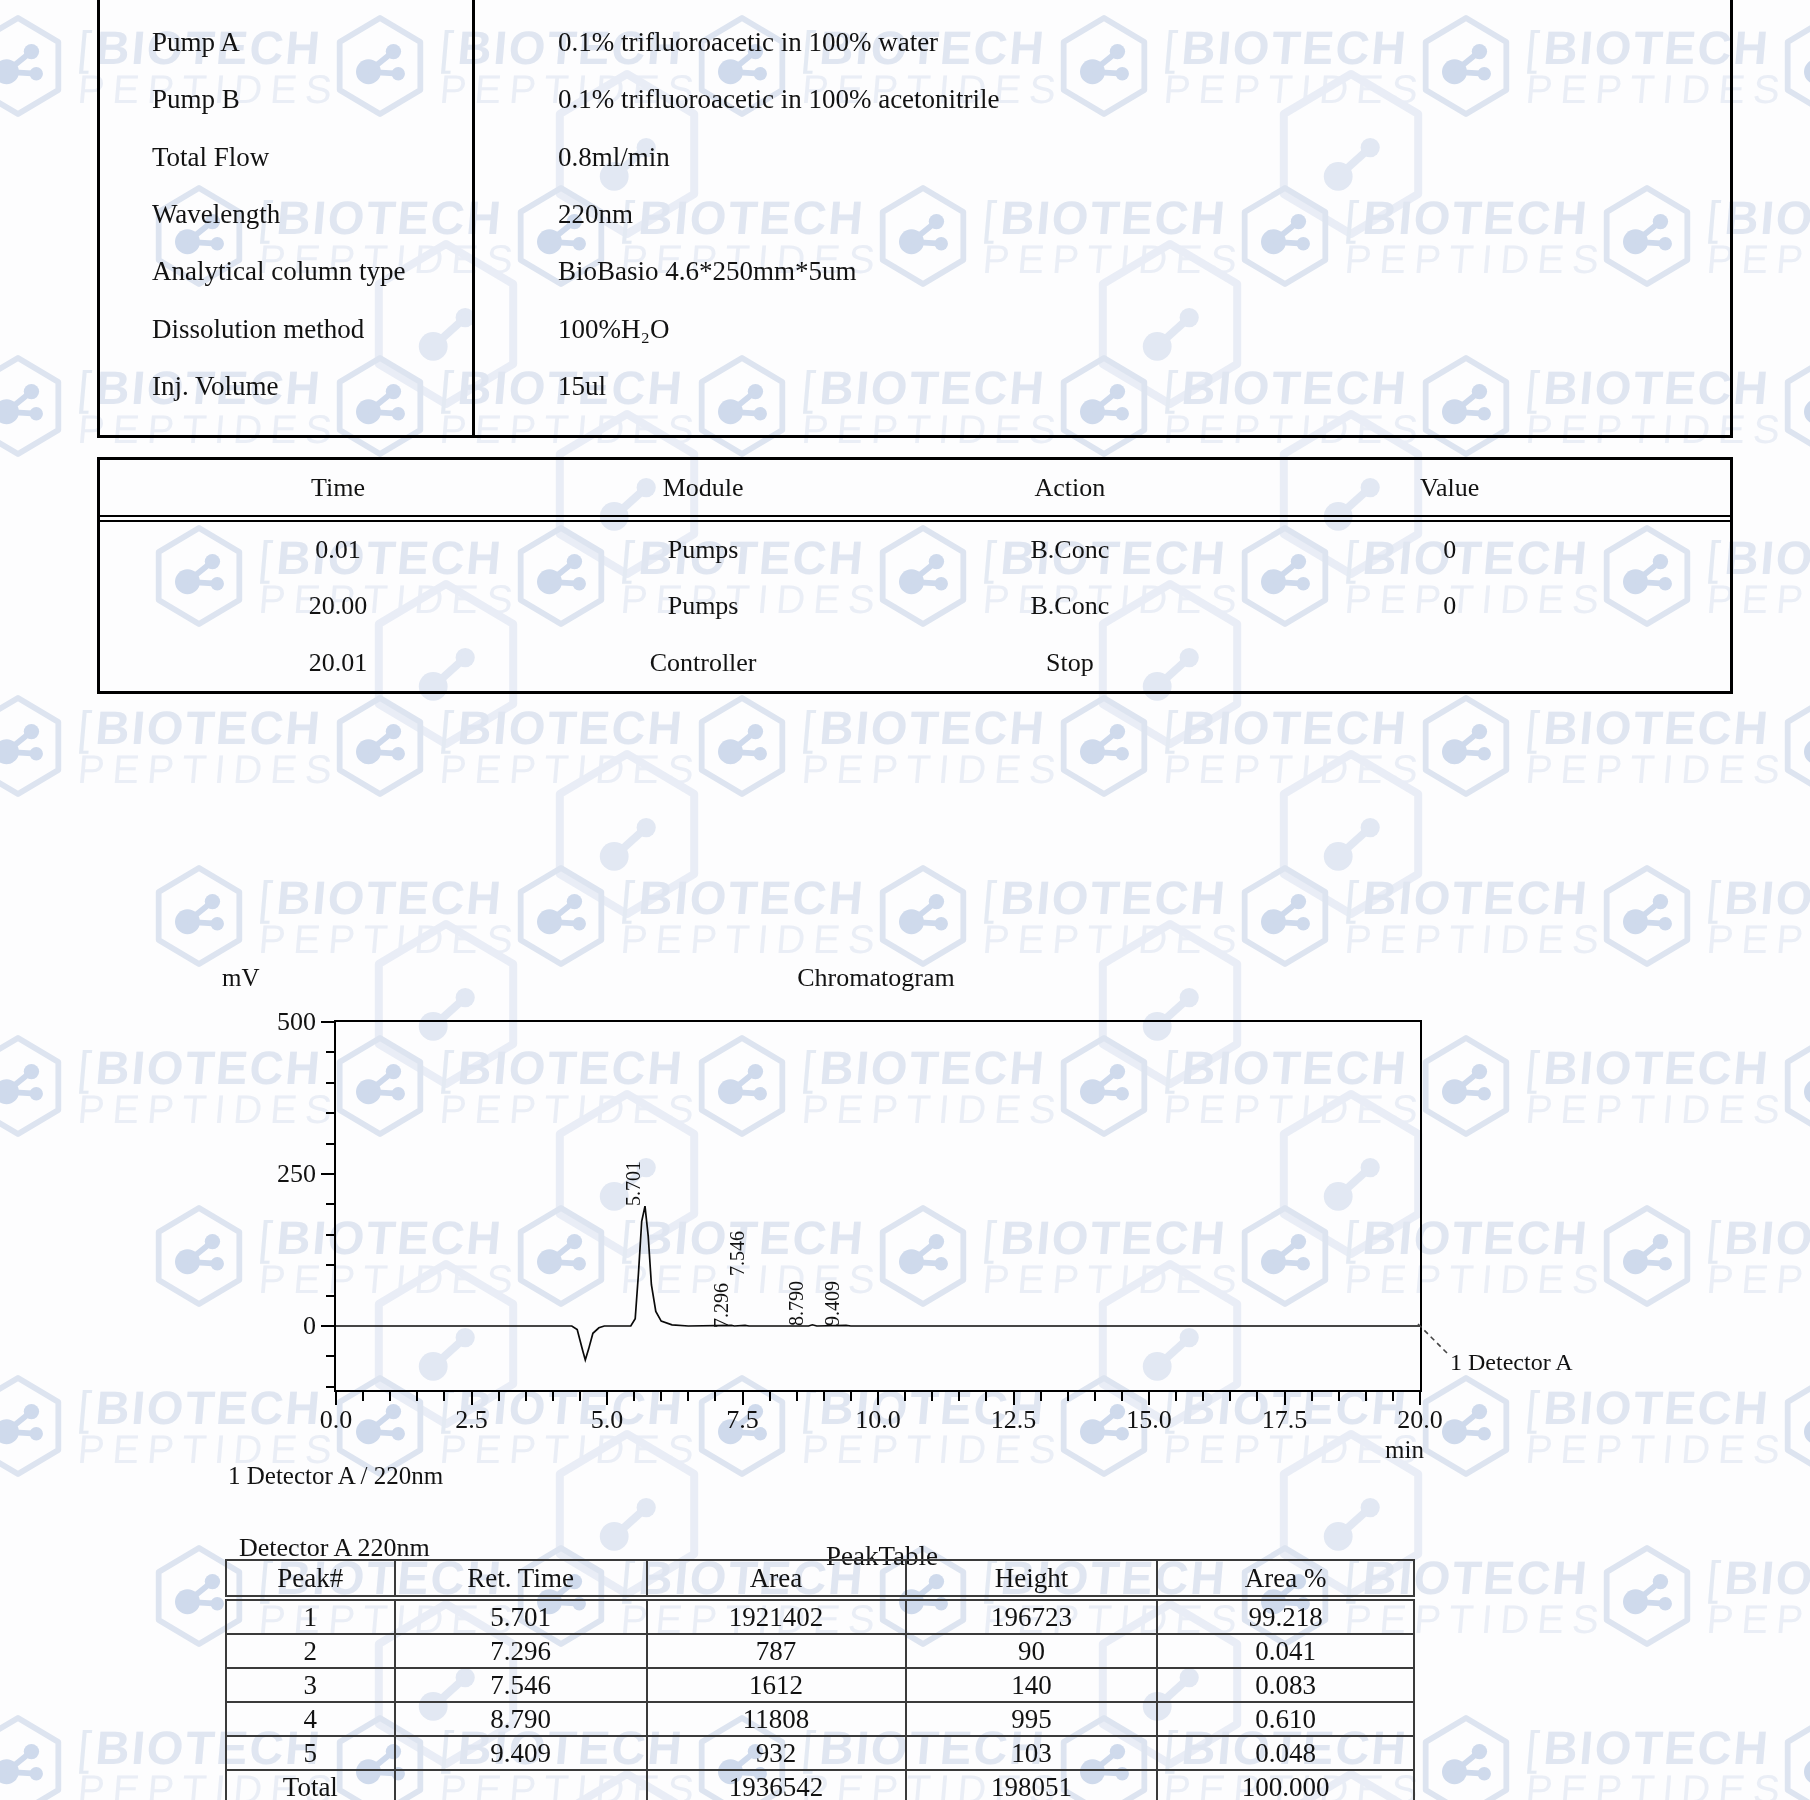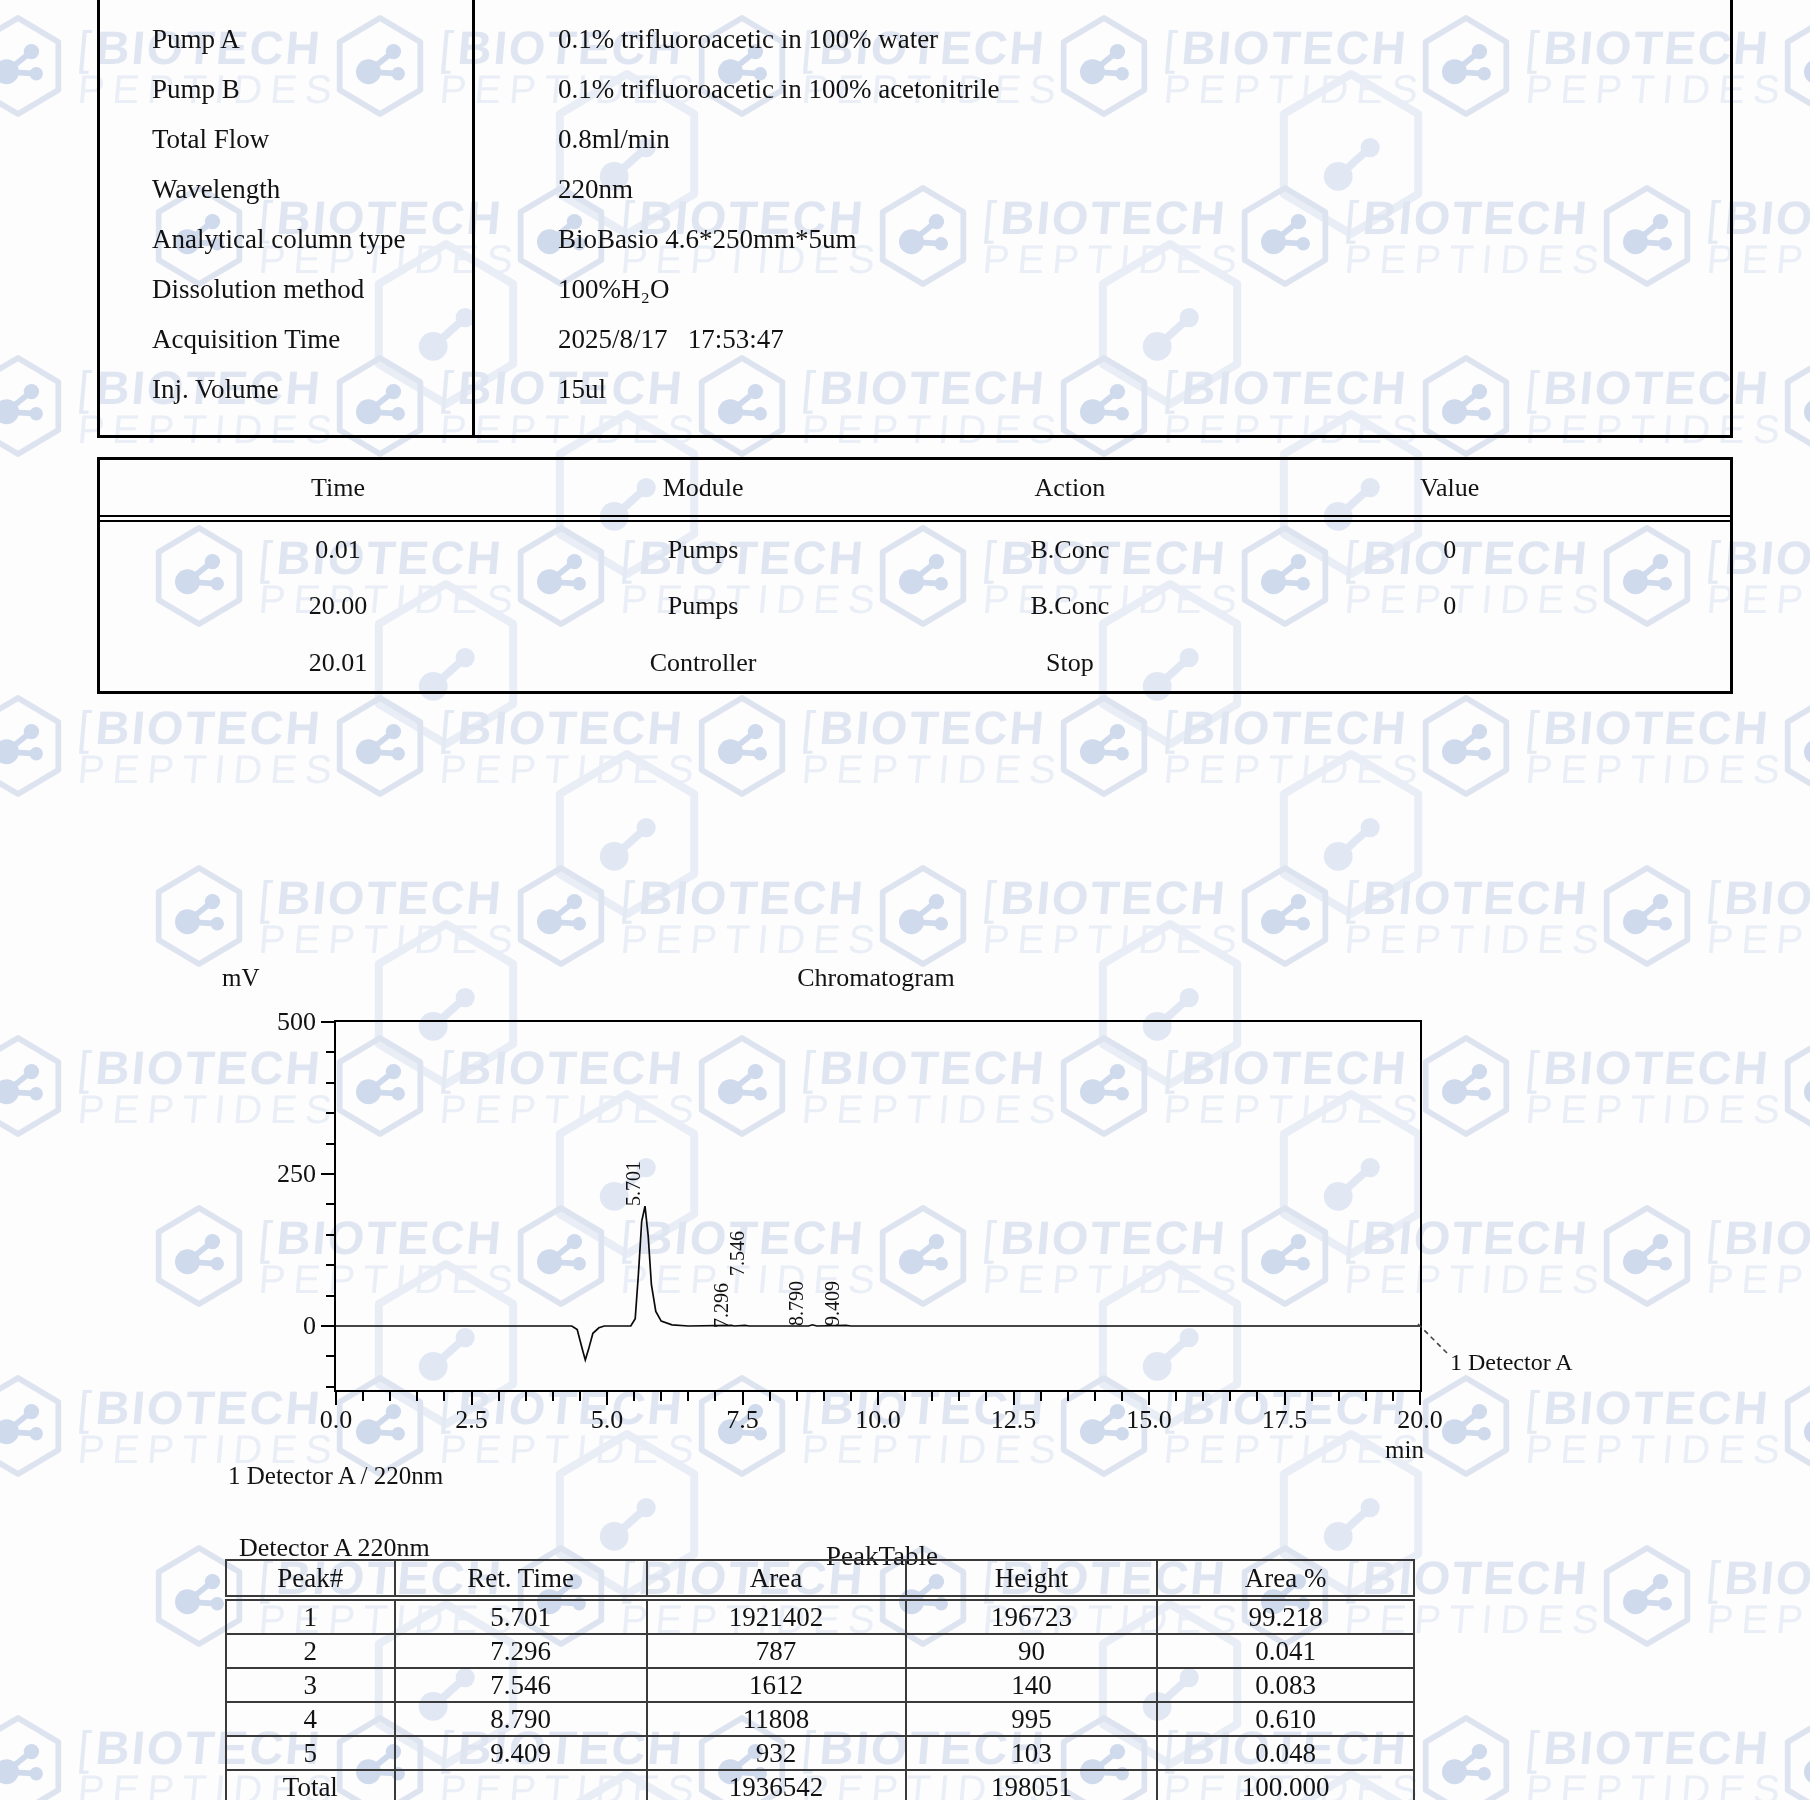"Acquisition Time" div.p-row { html: <div> <div>Acquisition Time</div> <div>2025/8/17 17:53:47</div> </div> -> none }
